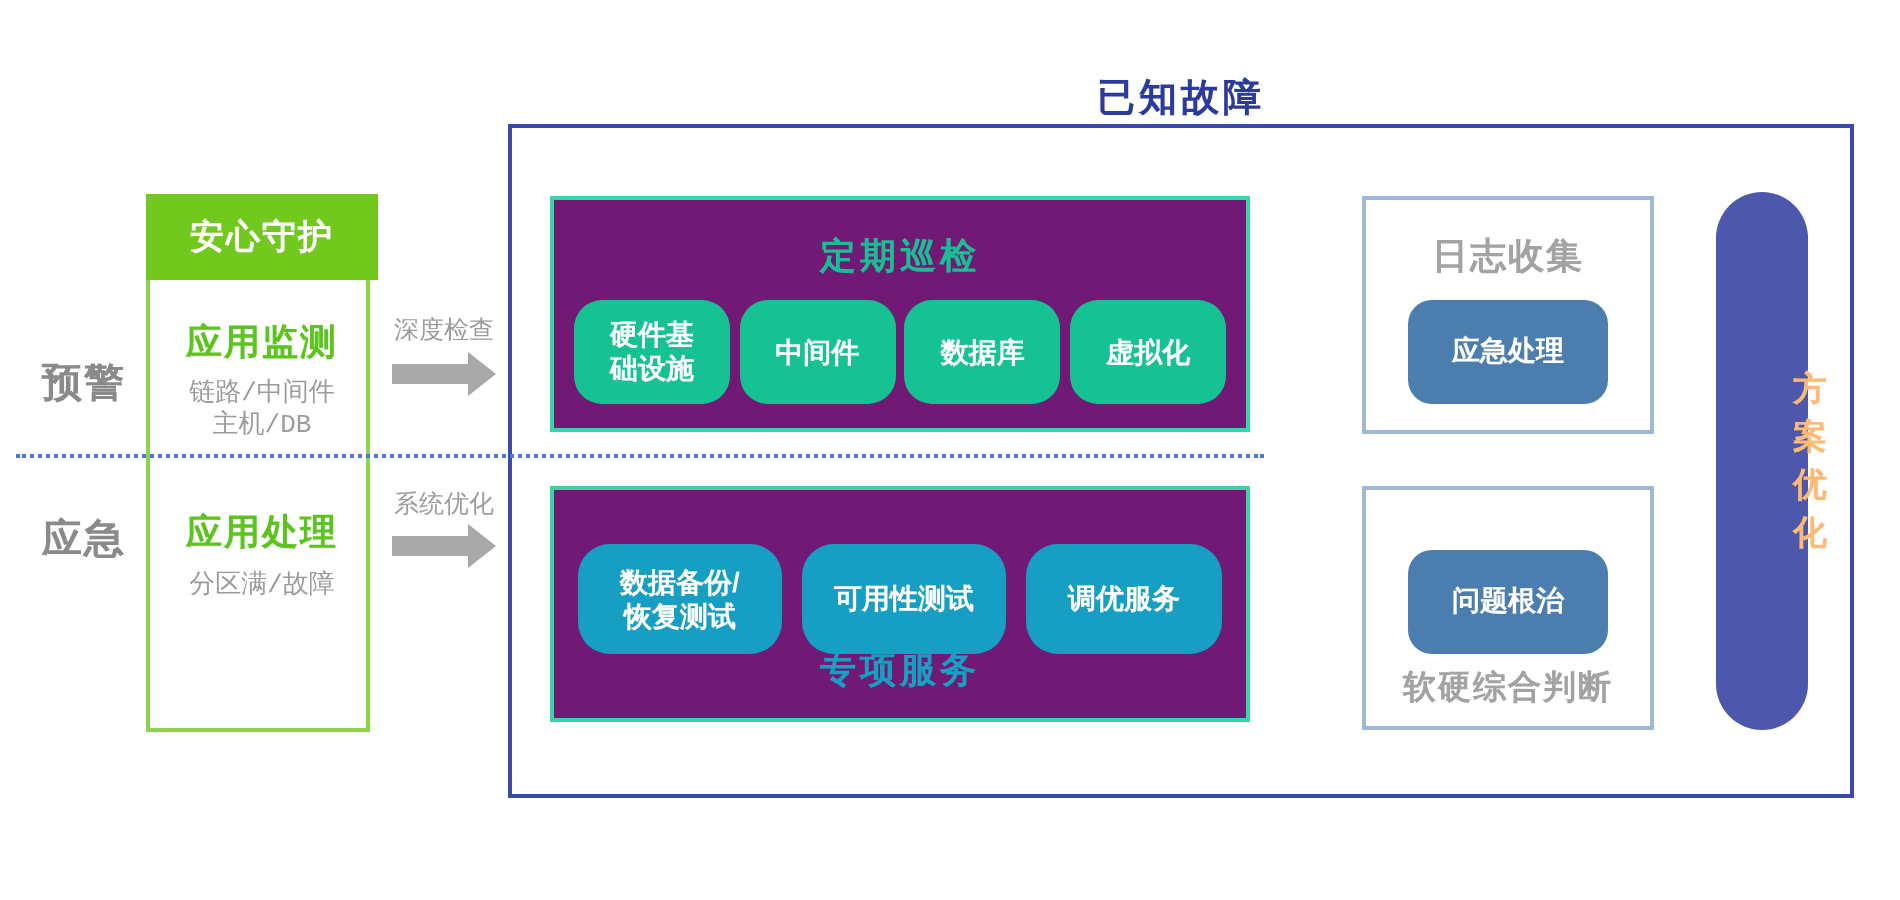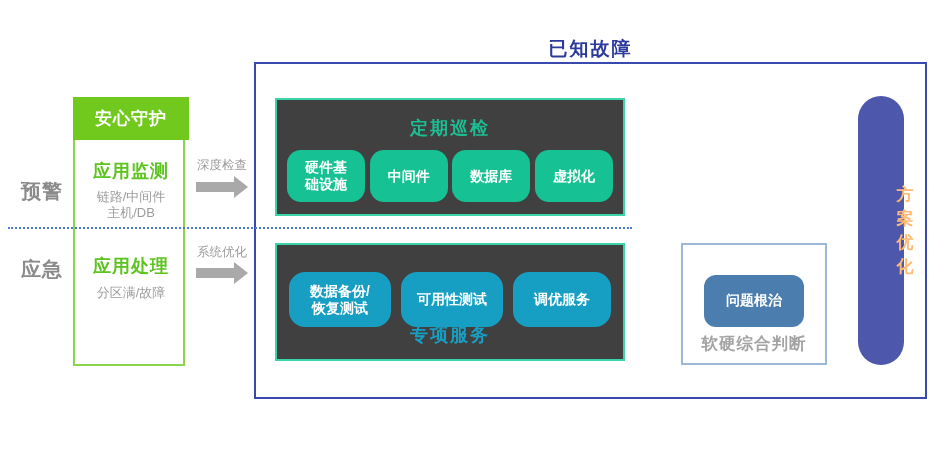"定期巡检" .teal-box { background: #404040 -> #701a75 }
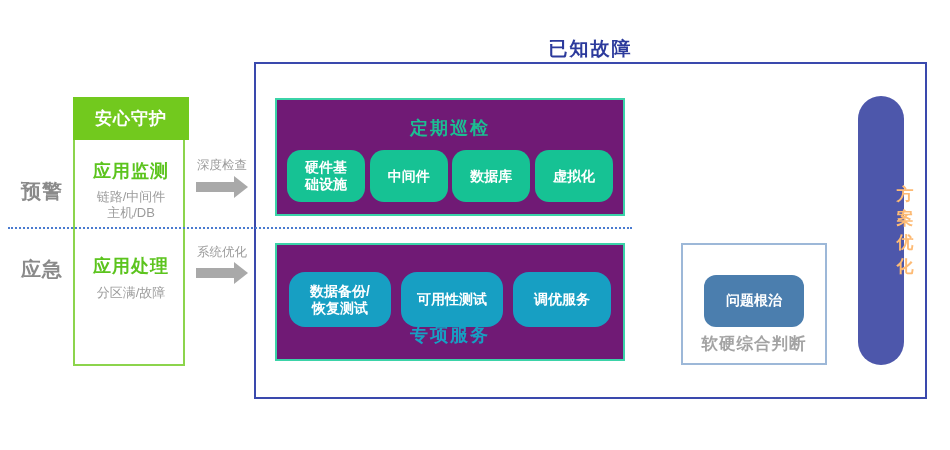"日志收集" div.fault-box { html: none -> <div> <div>日志收集</div> <div>应急处理</div> </div> }
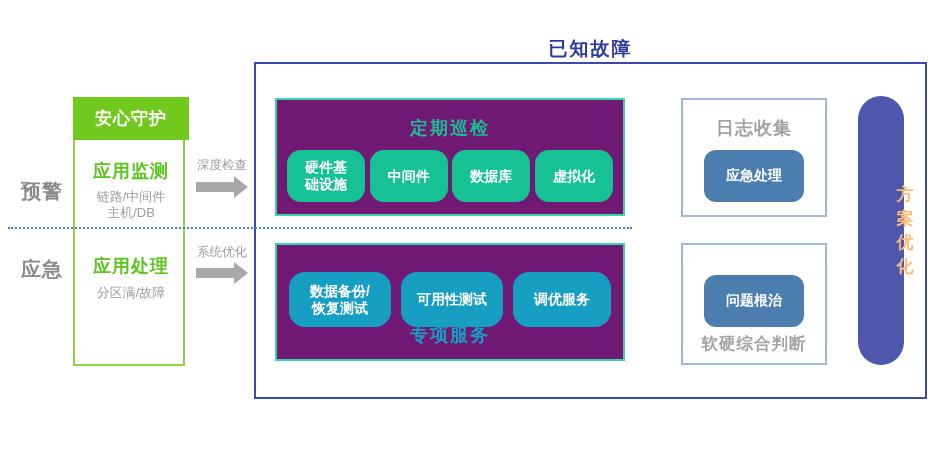"链路/中间件" .guard-sub { font-family: none -> Liberation Mono, monospace }
